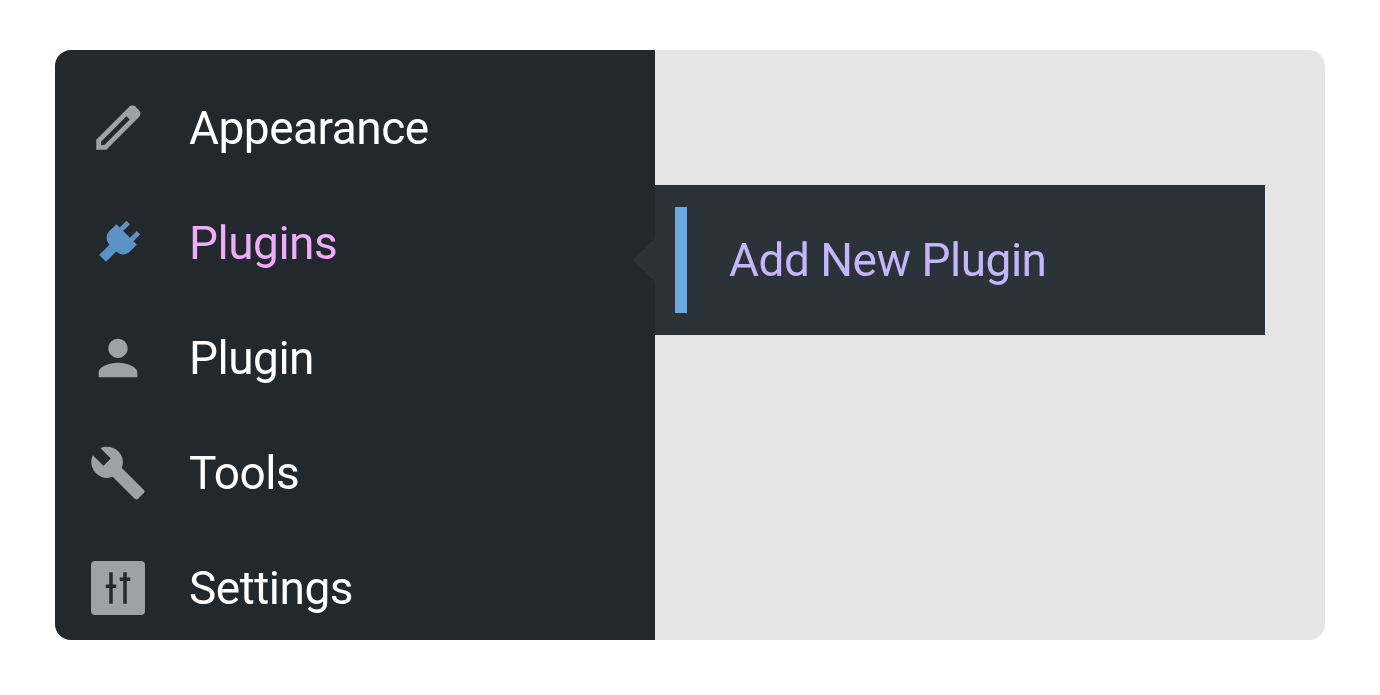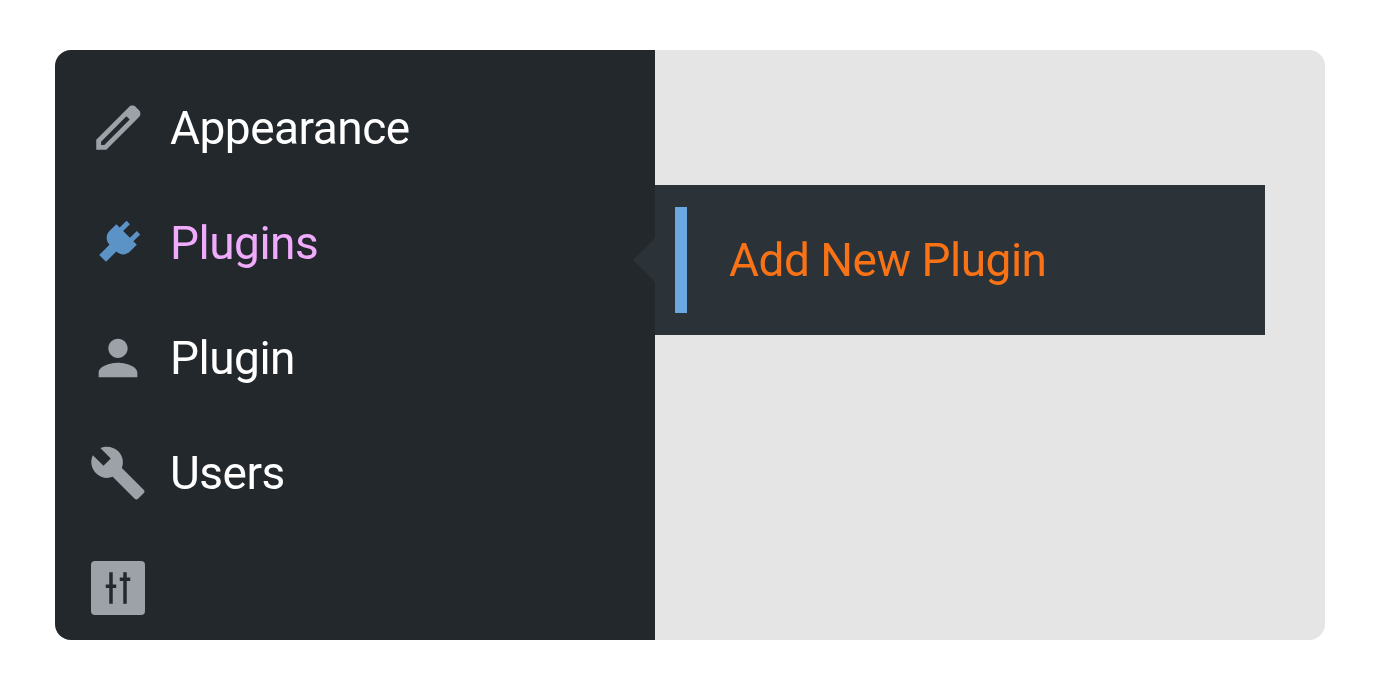"Appearance" .menu-label { margin-left: 17px -> 36px }
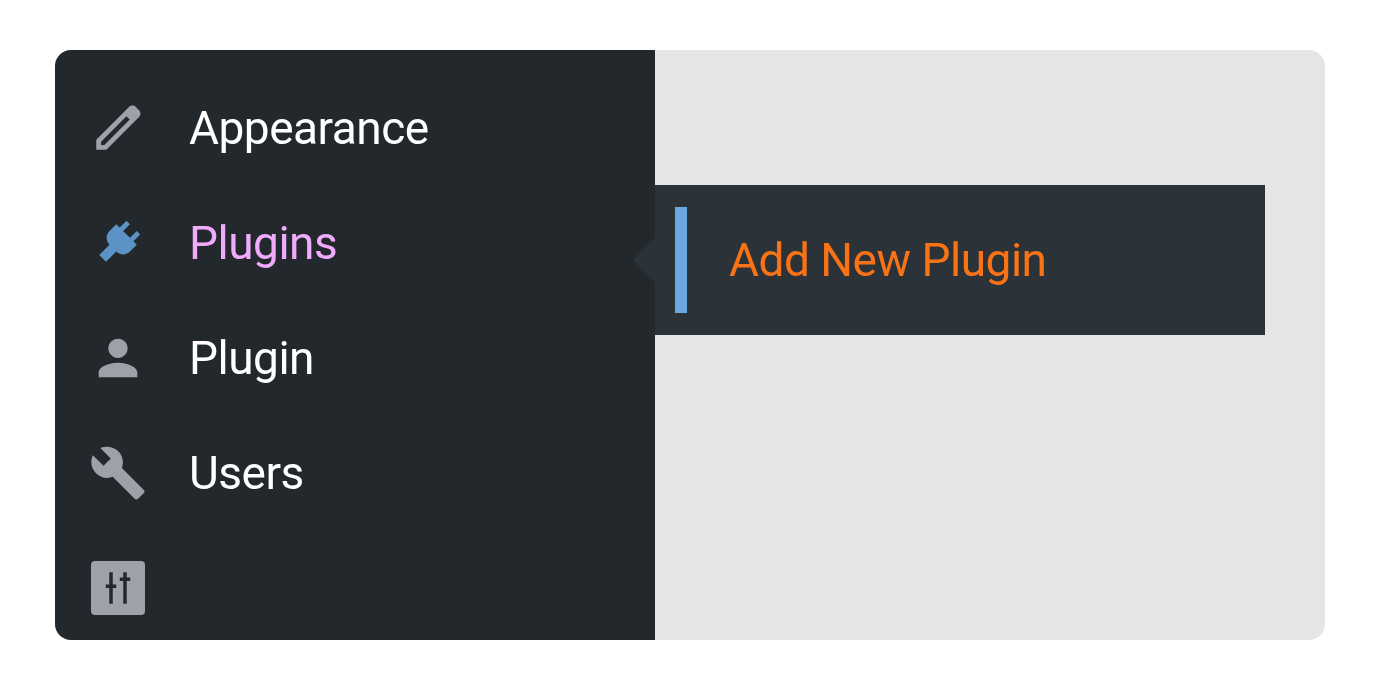"Add New Plugin" .flyout-label { color: #f97316 -> #c4b5fd }
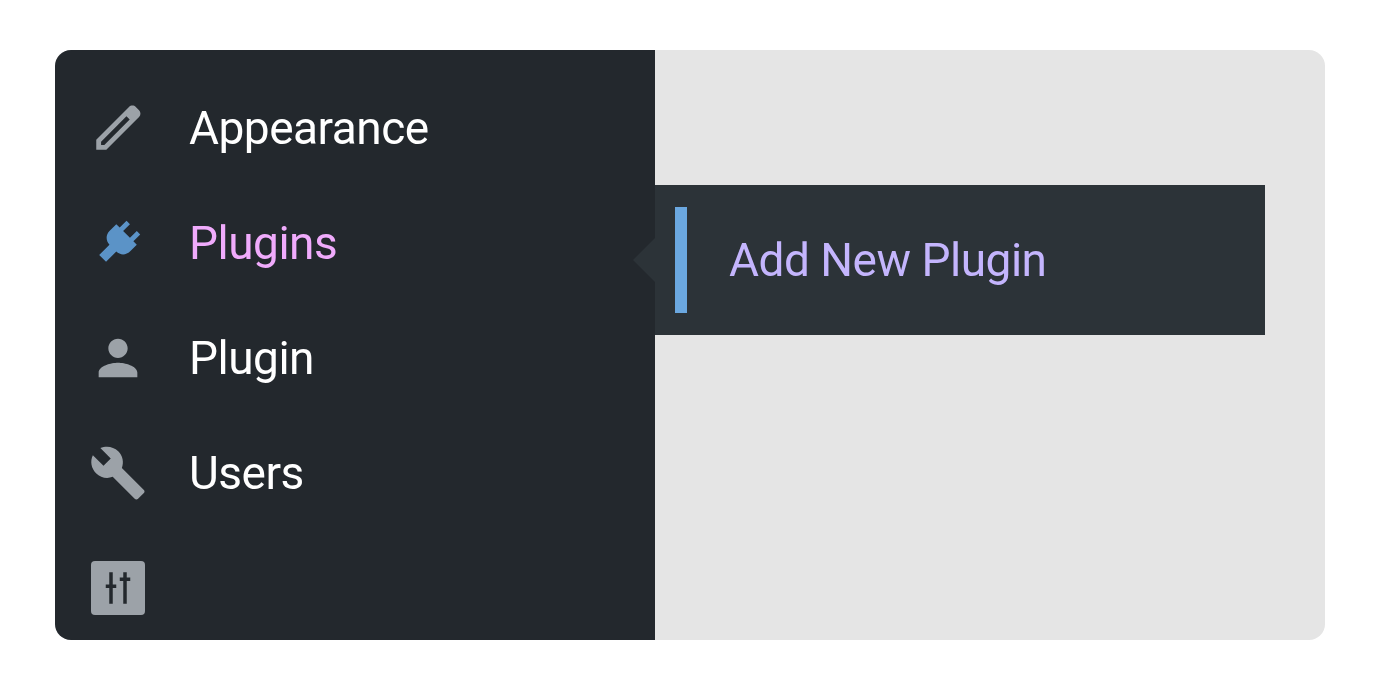"Users" span.menu-label { text: Users -> Tools }
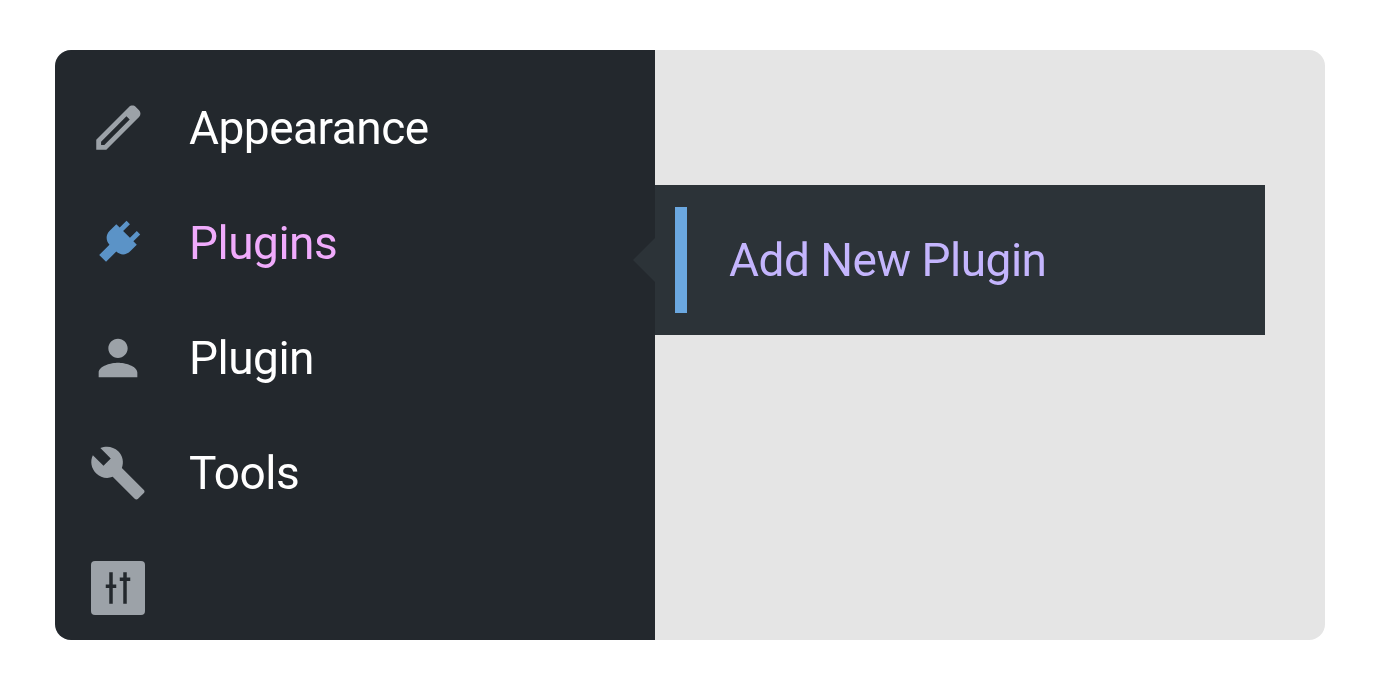"Settings" span.menu-label { html: none -> <span>Settings</span> }
